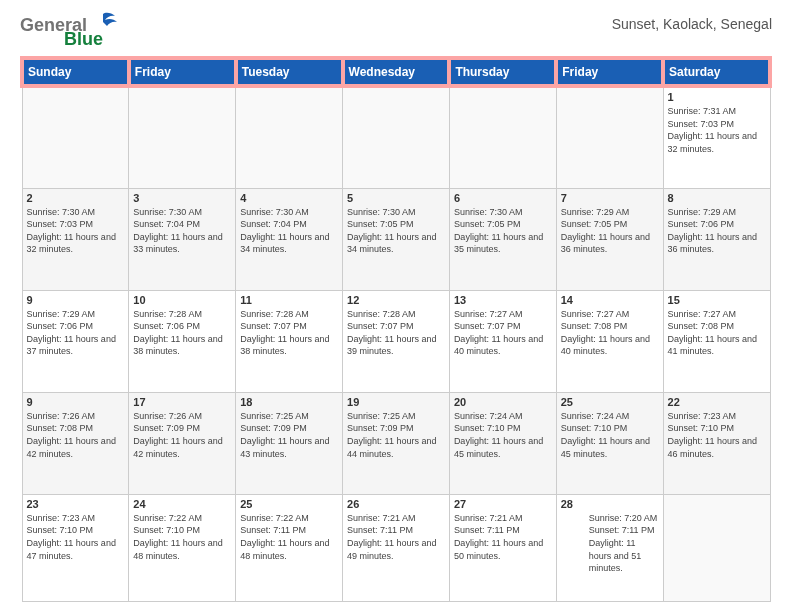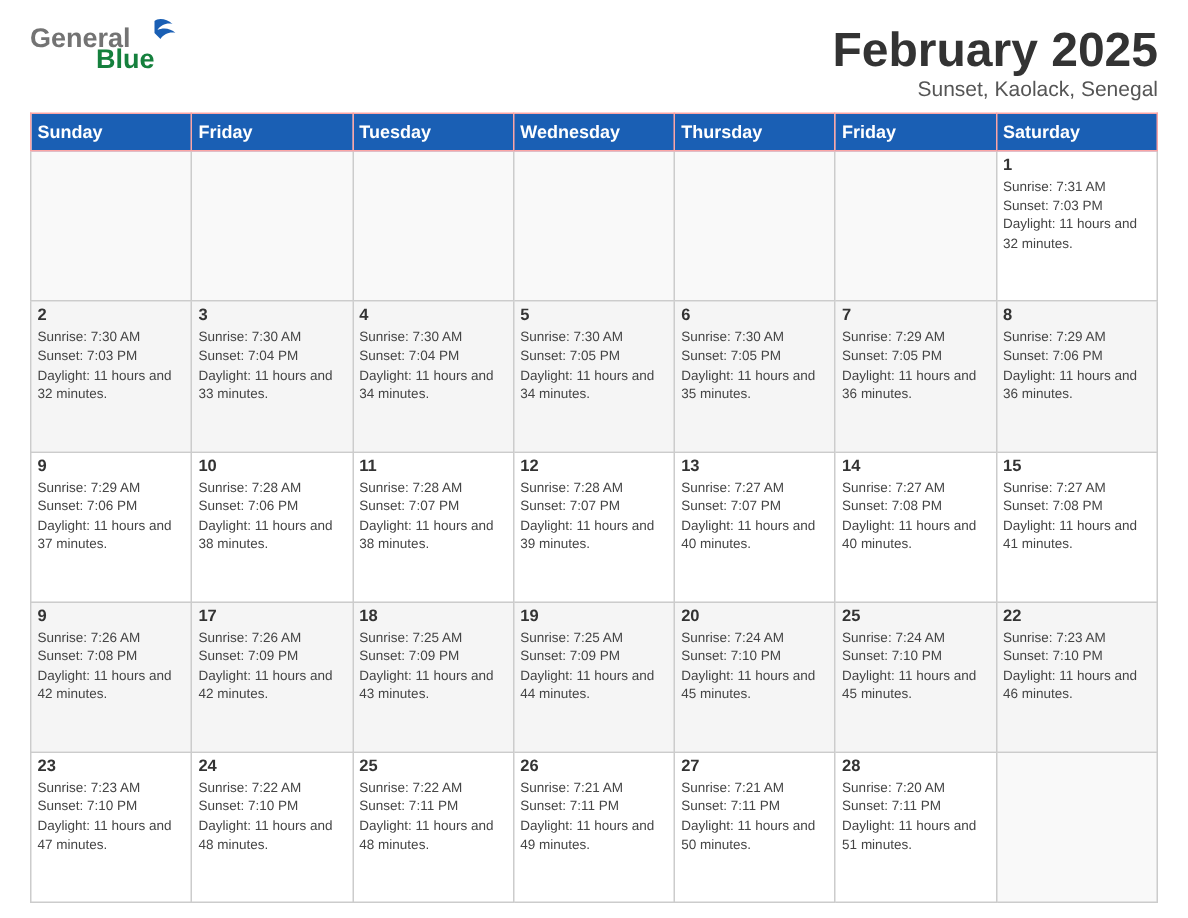"February 2025" div.calendar-title { html: <div>February 2025</div> -> none }
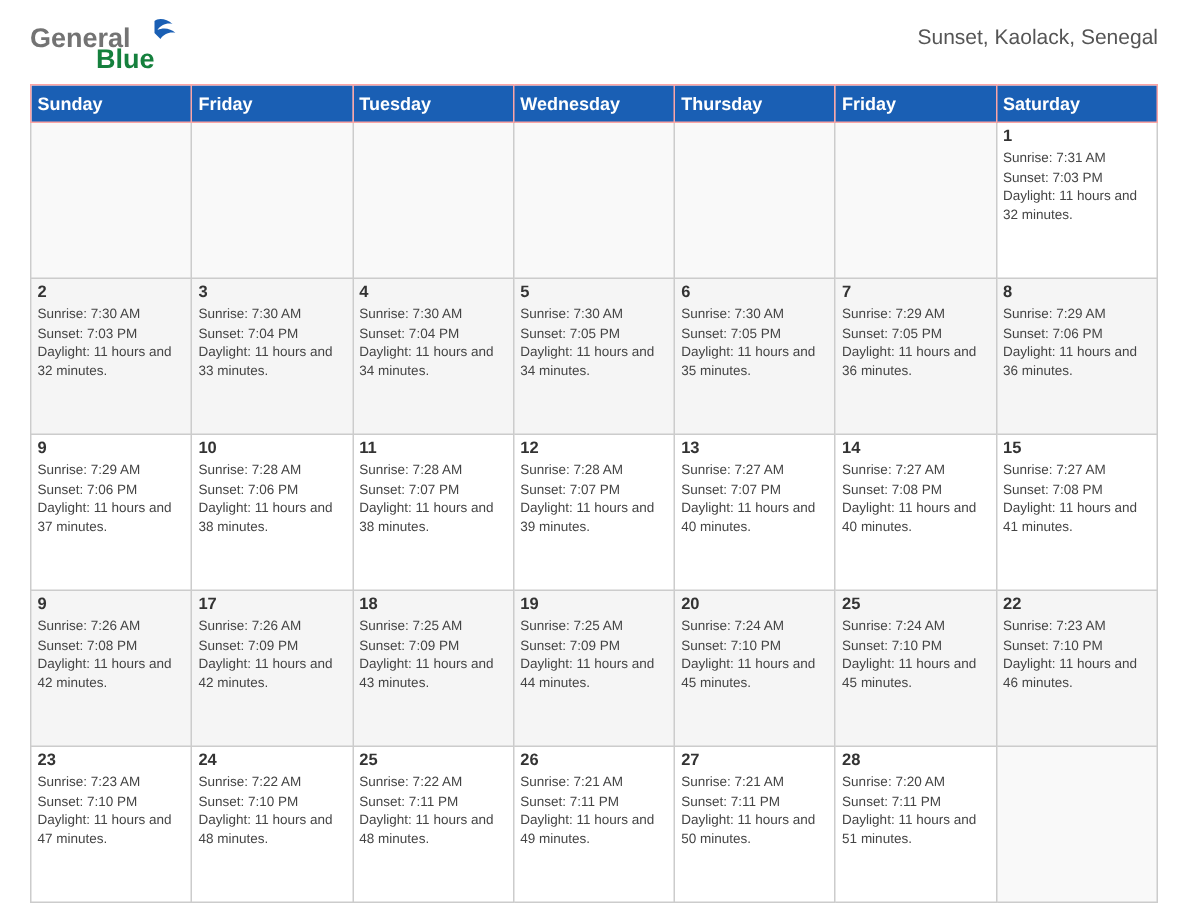"Sunday" .calendar-table th { border: 1px solid #fca5a5 -> 4px solid #fca5a5 }
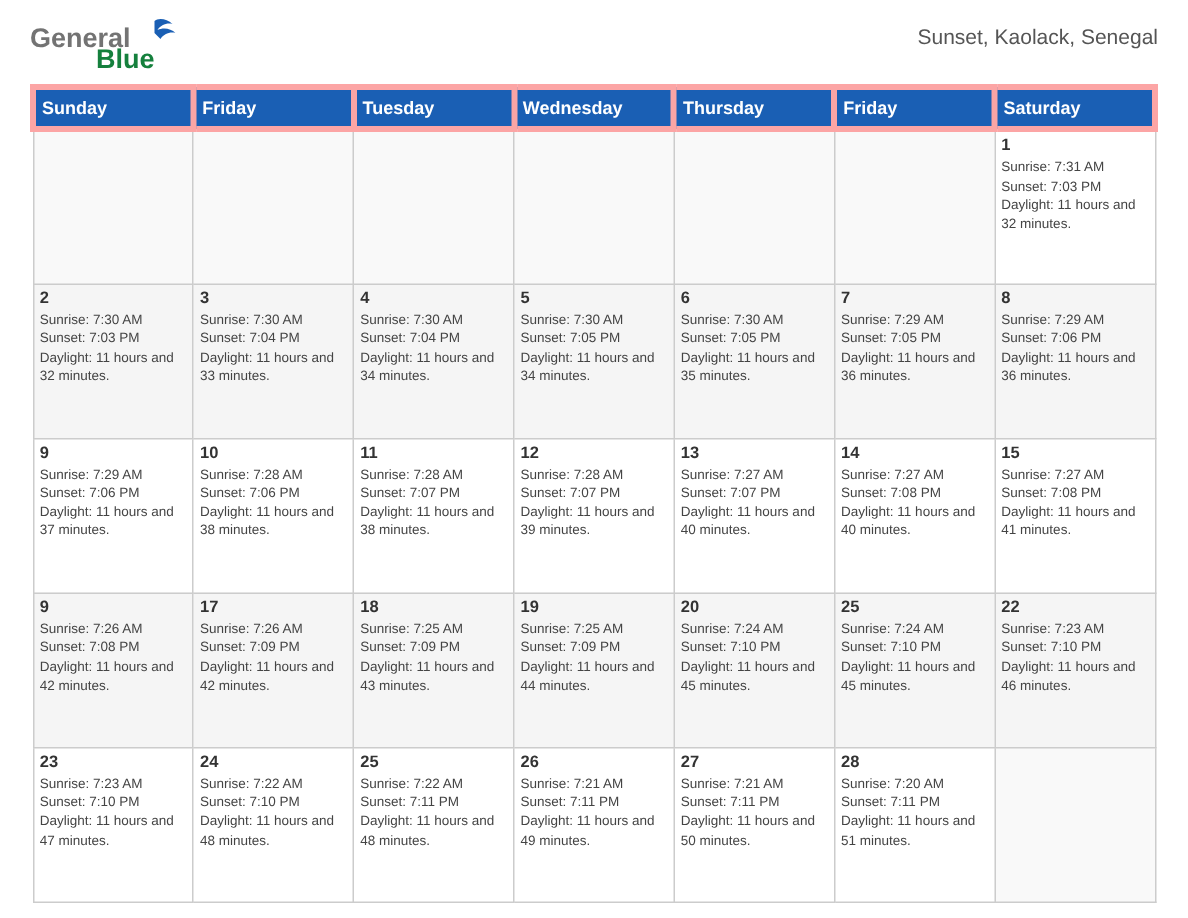"Sunrise: 7:20 AM" div.day-info { margin-left: none -> 28px }
